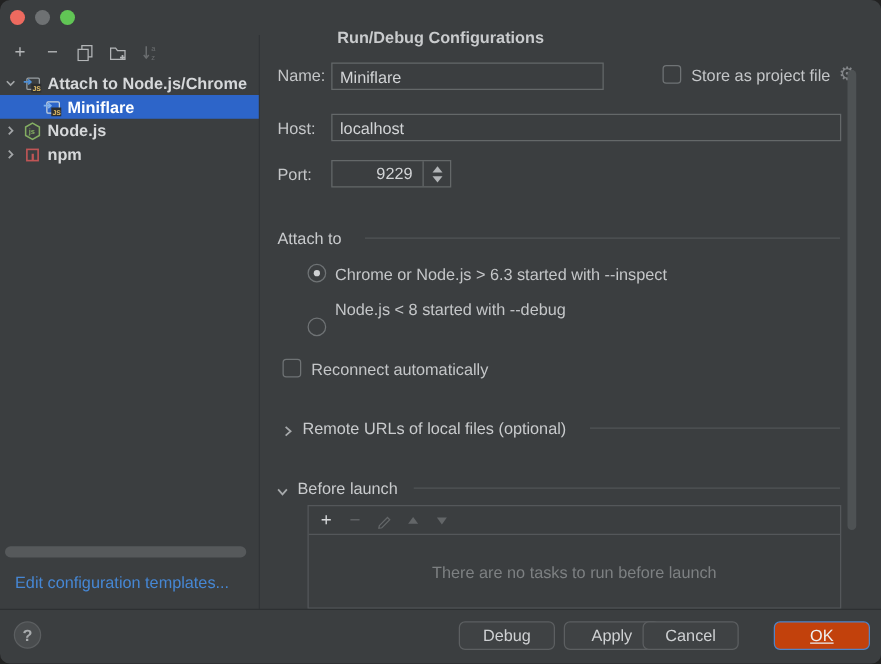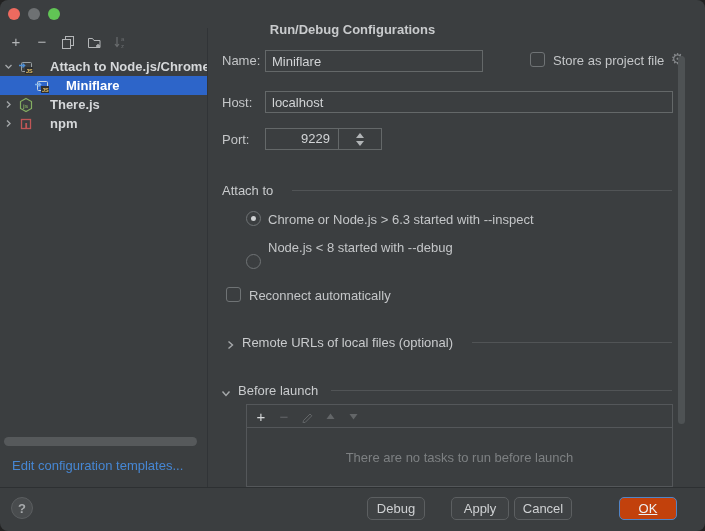"Attach to Node.js/Chrome" .tree-row .lbl { margin-left: 16px -> 4px }
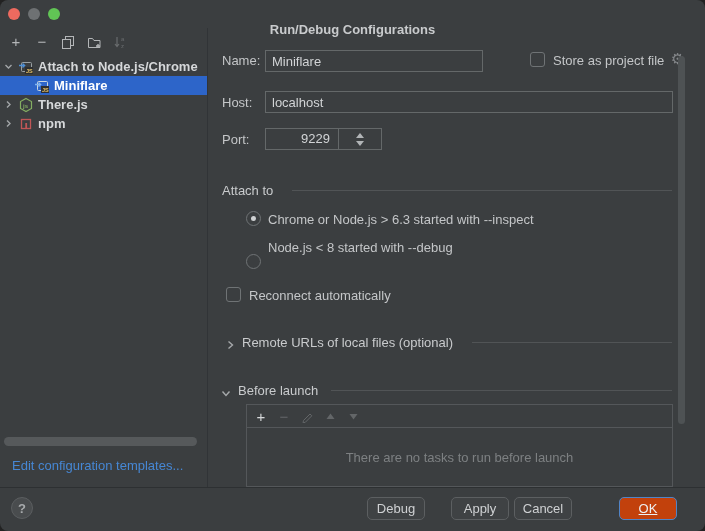"There.js" span.lbl { text: There.js -> Node.js }
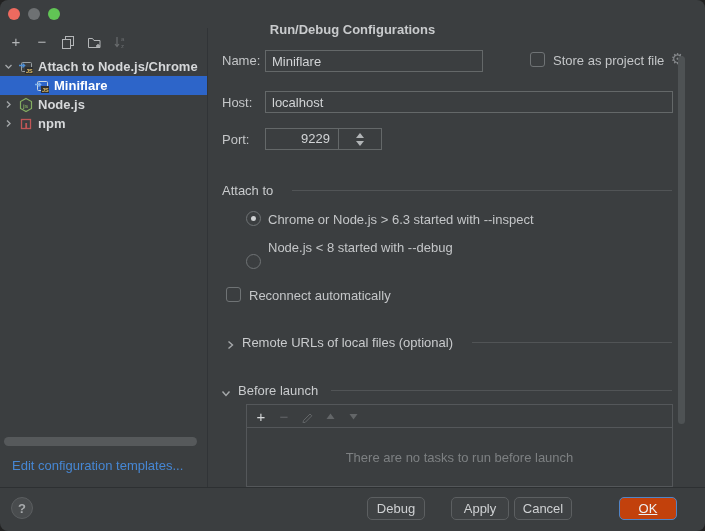"9229" .spinner { width: 117px -> 96px }
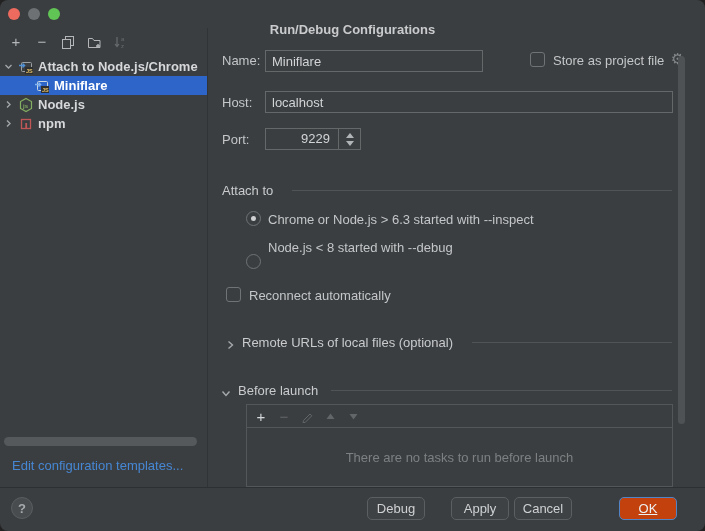"Debug" .btn { width: 58px -> 77px }
